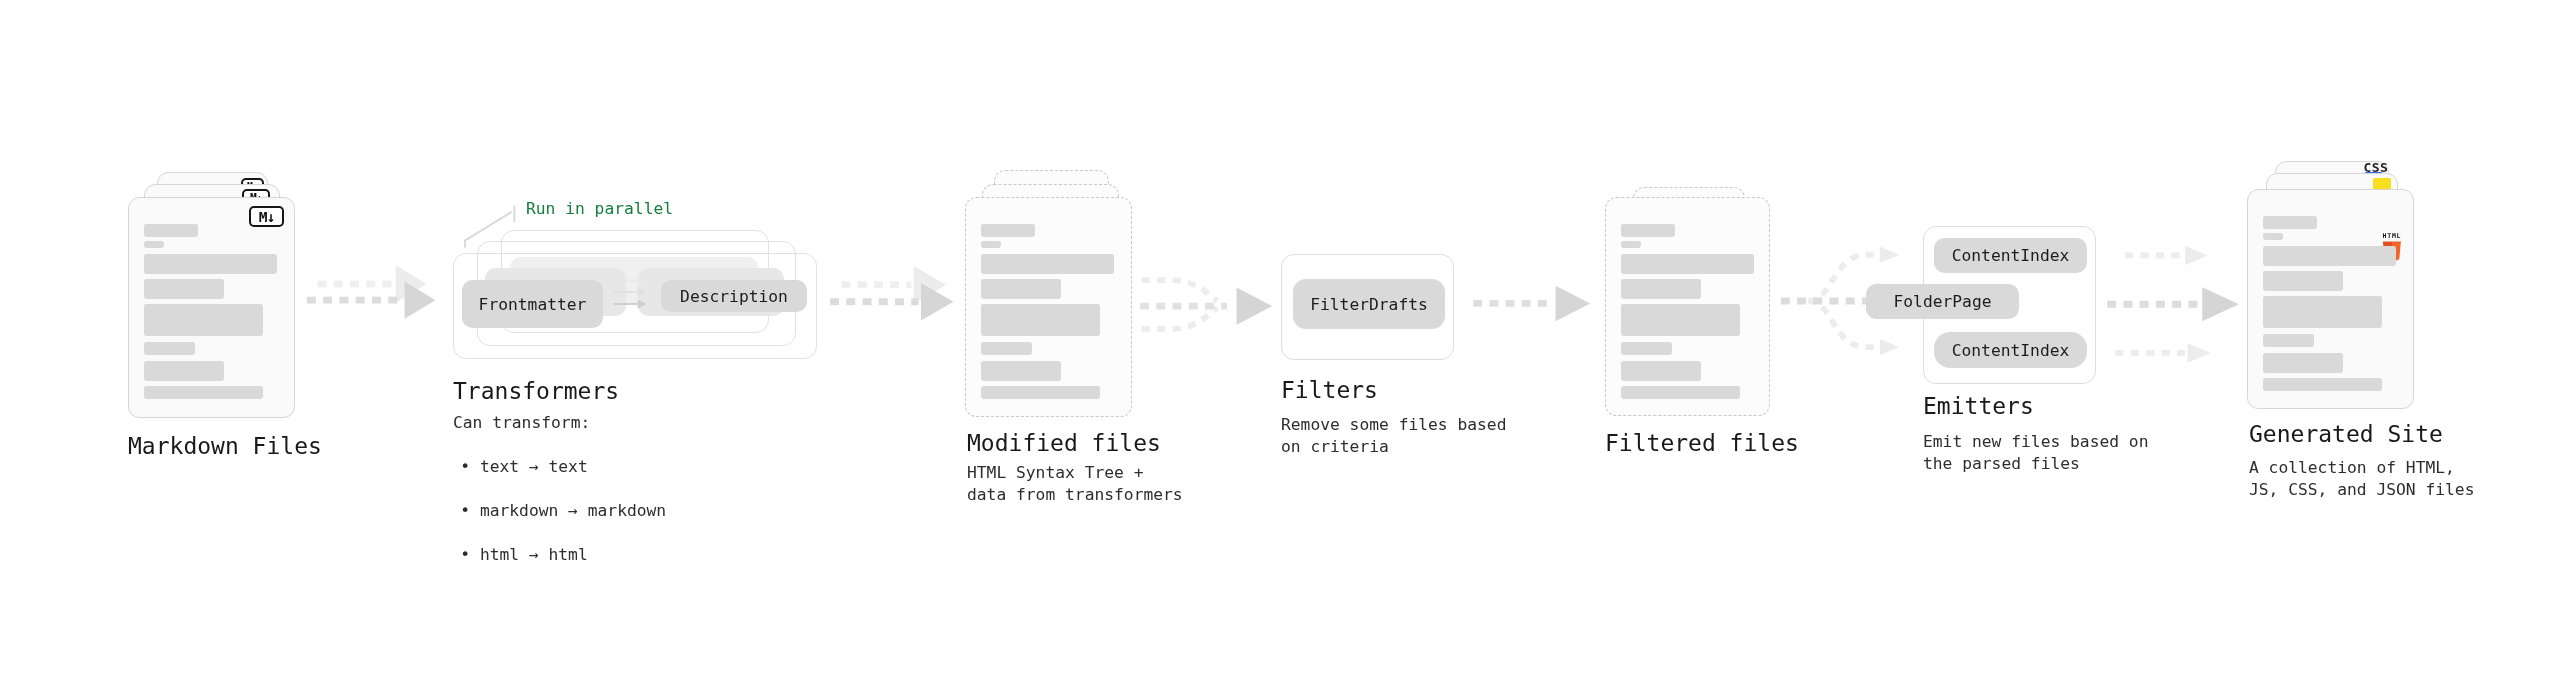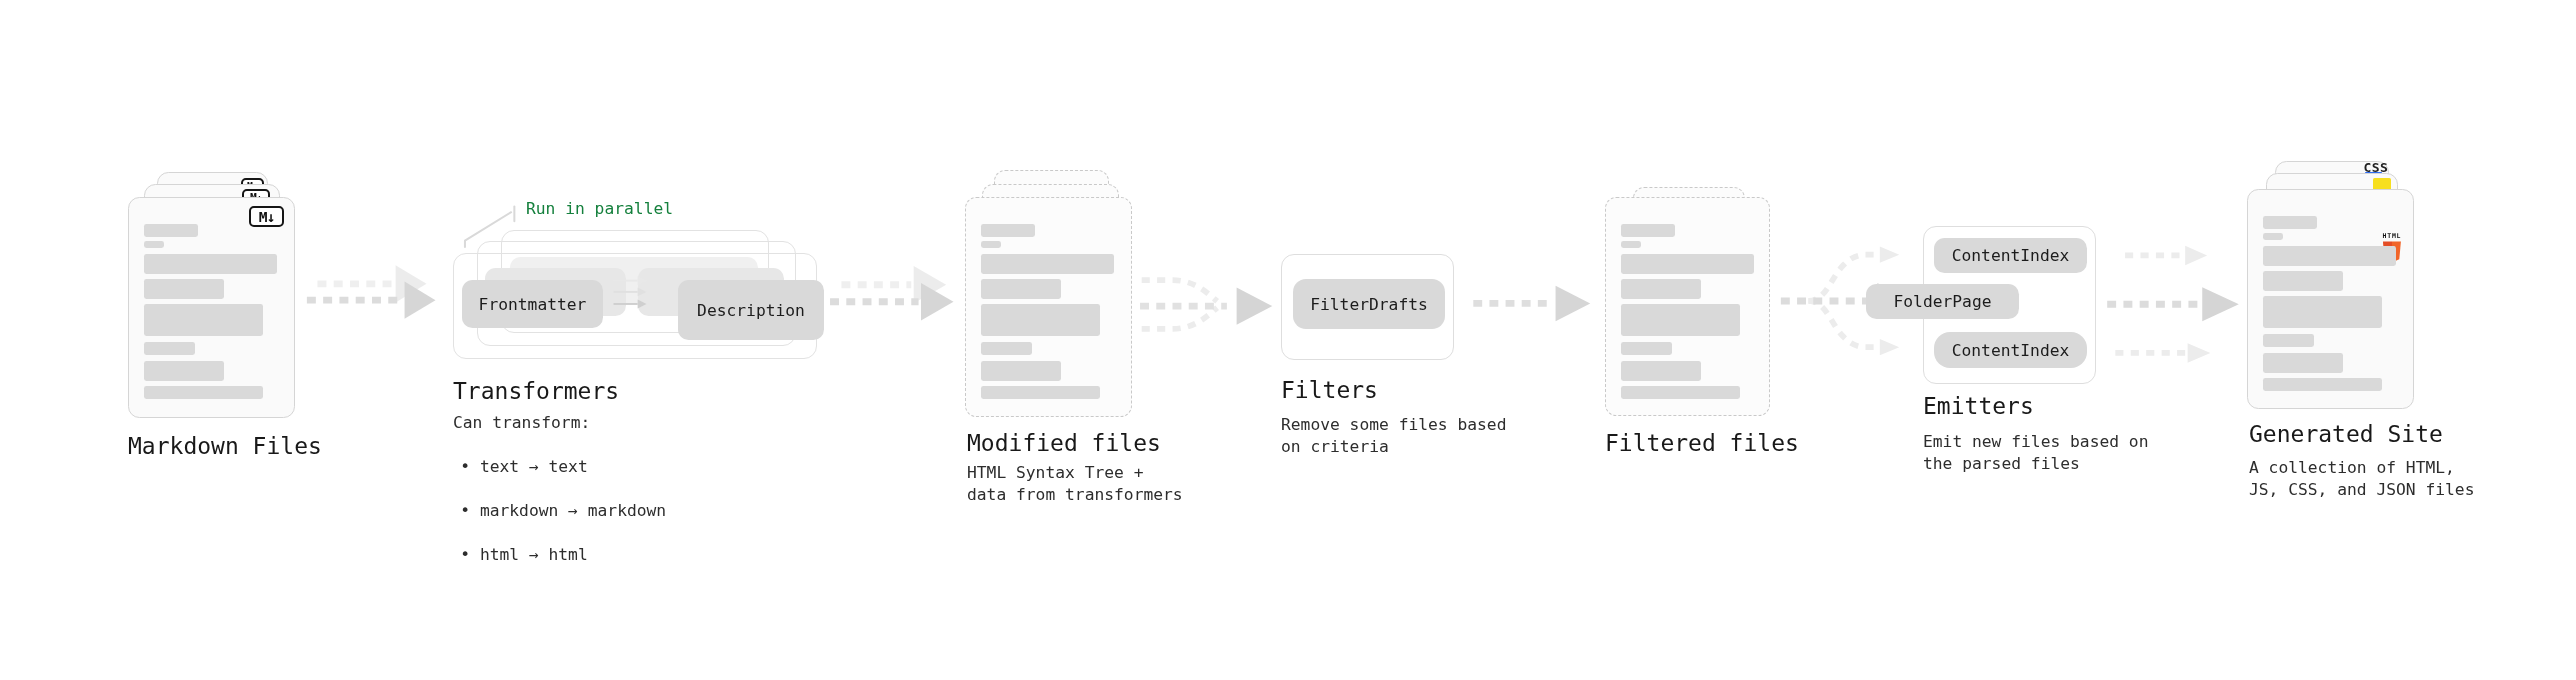"Description" div.pill { height: 60px -> 32px; margin-left: 17px -> none }
